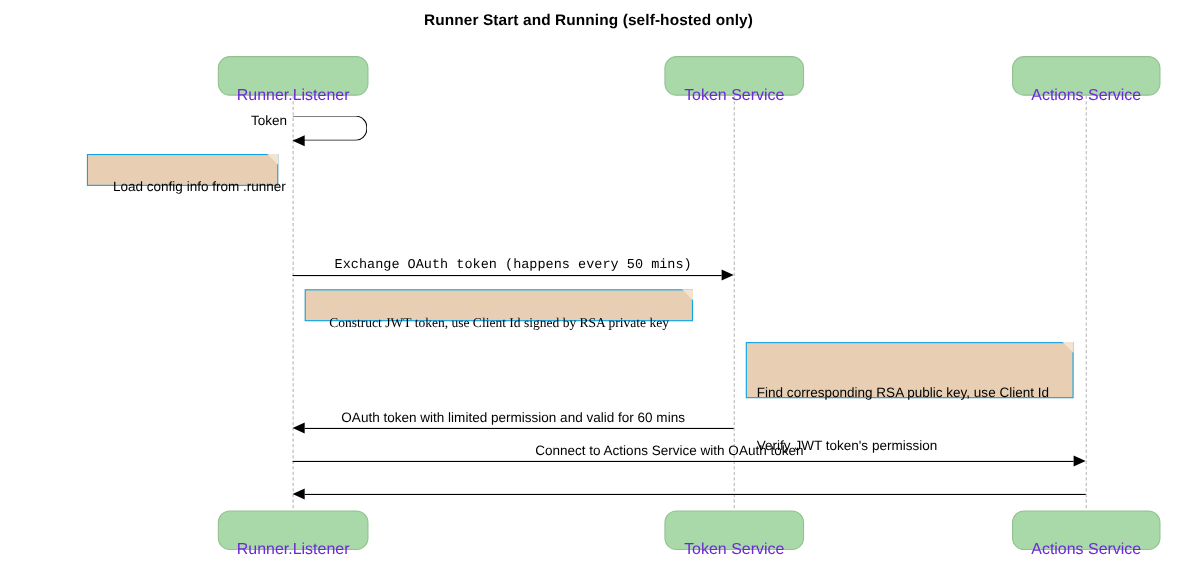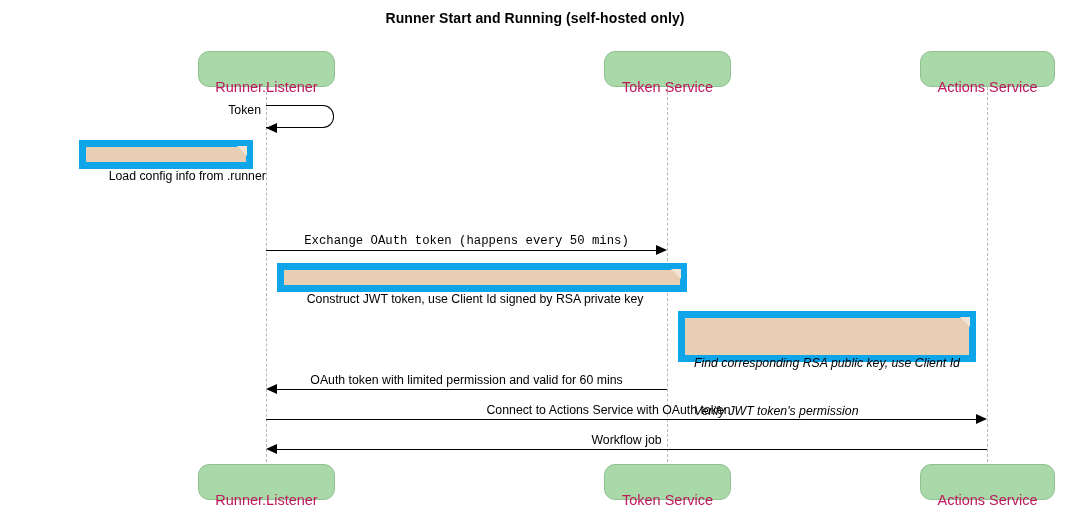"Runner.Listener" .participant span { color: #be185d -> #6d28d9 }
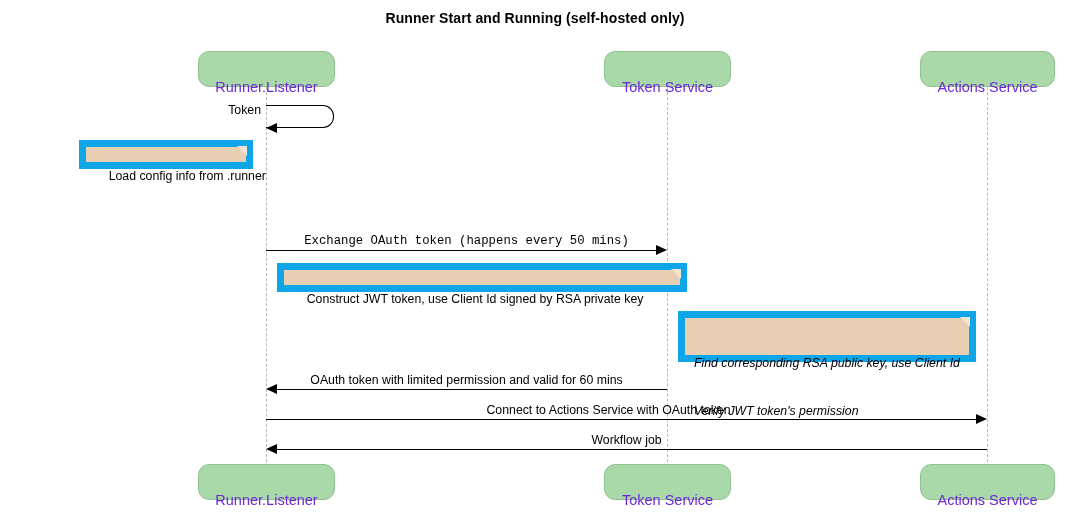"Load config info from .runner" .note { border: 7px solid #0ea5e9 -> 1px solid #0ea5e9 }
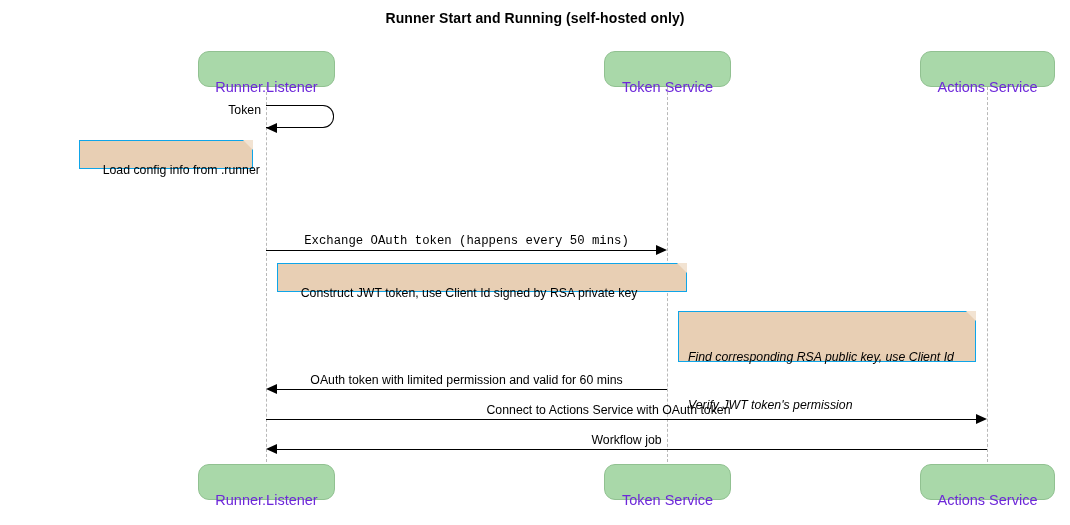"Construct JWT token, use Client" div.note { font-family: none -> Liberation Serif, serif; width: 410px -> 353px }
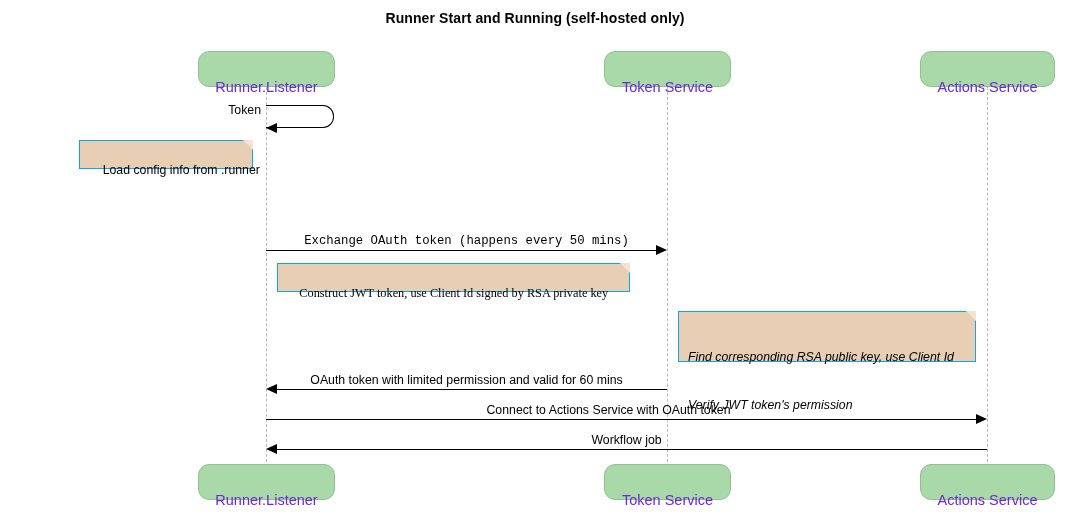"Find corresponding RSA public key," div.note { font-style: italic -> none }
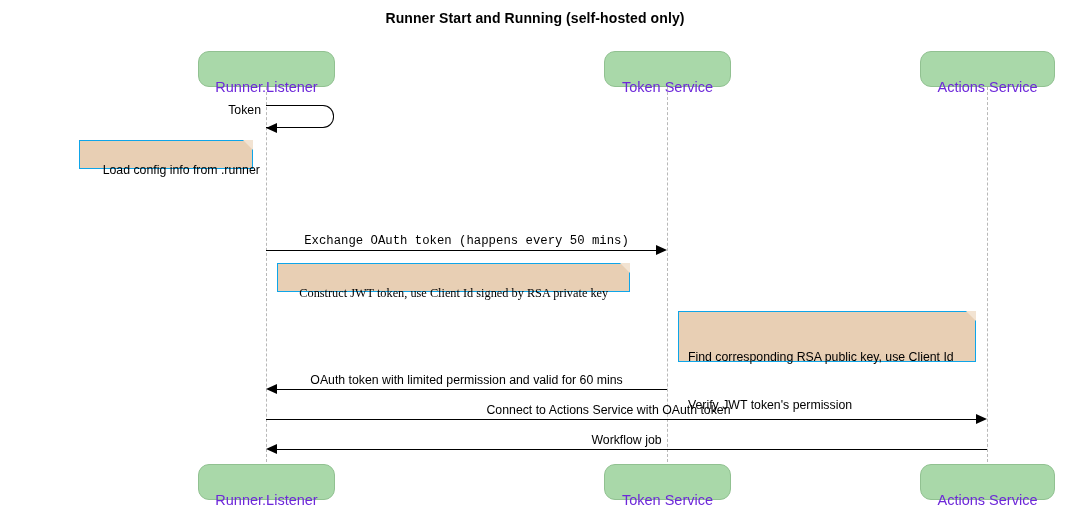"Workflow job" div.msg-label { html: <div>Workflow job</div> -> none }
